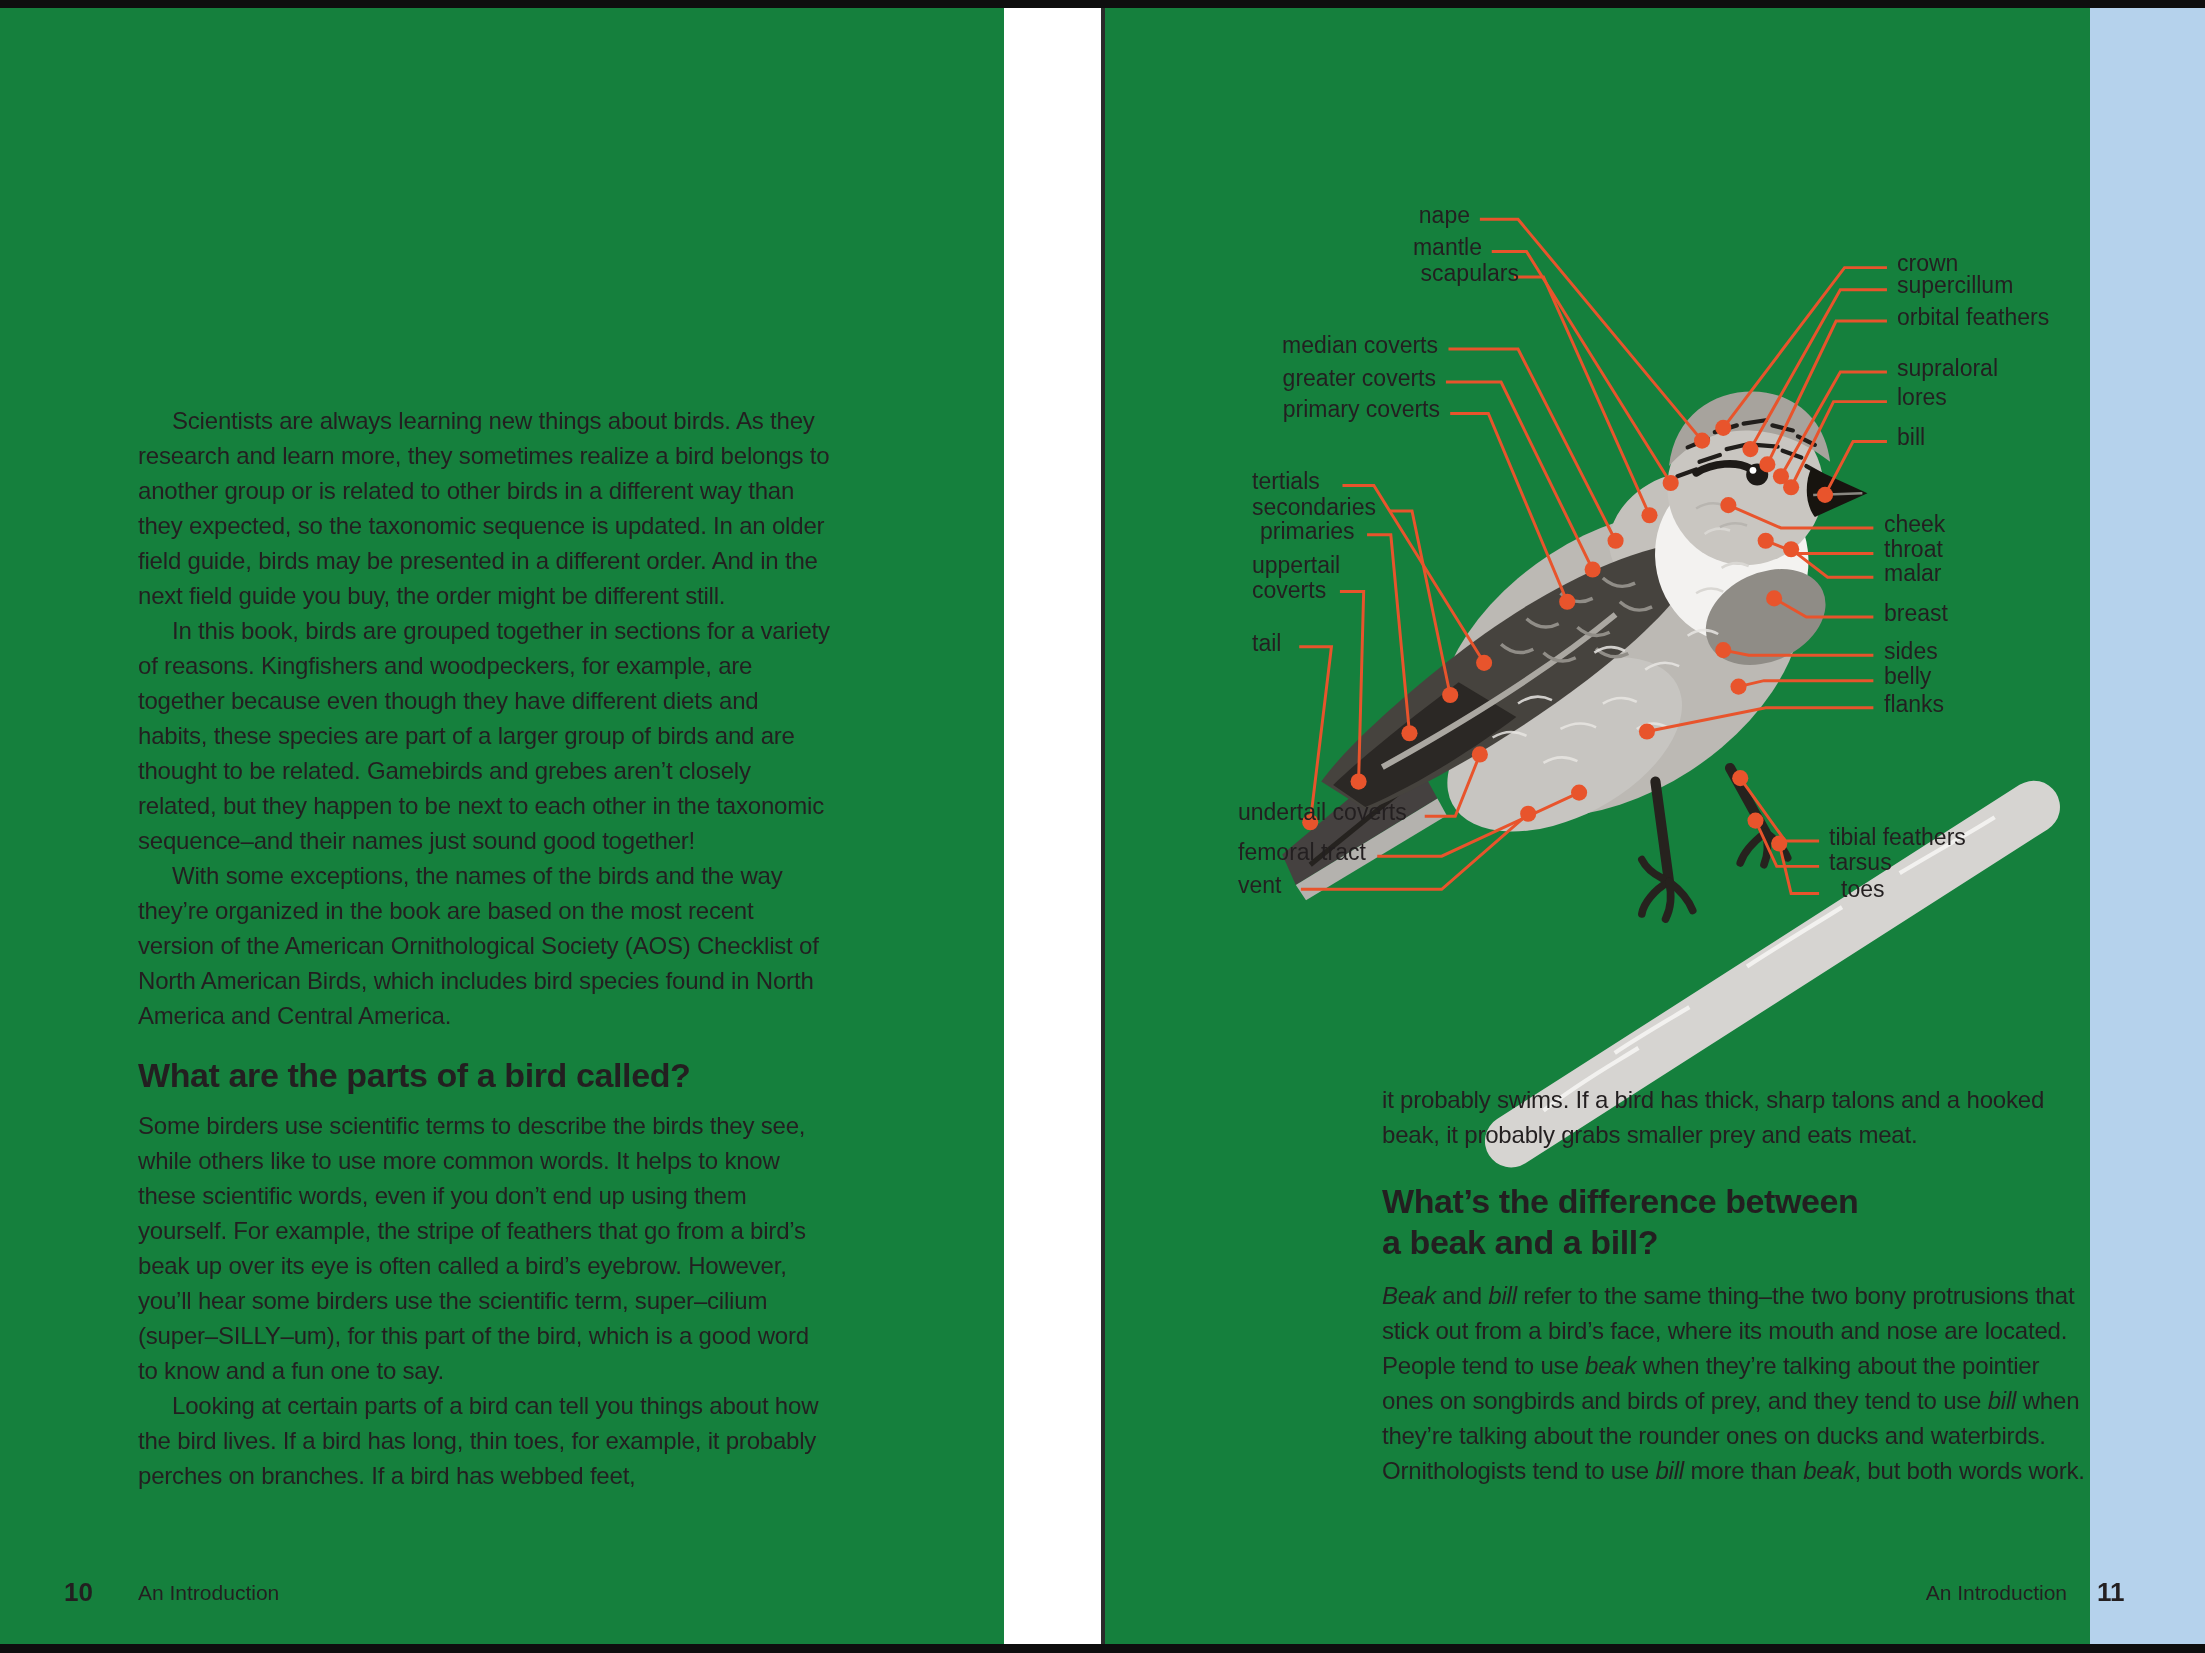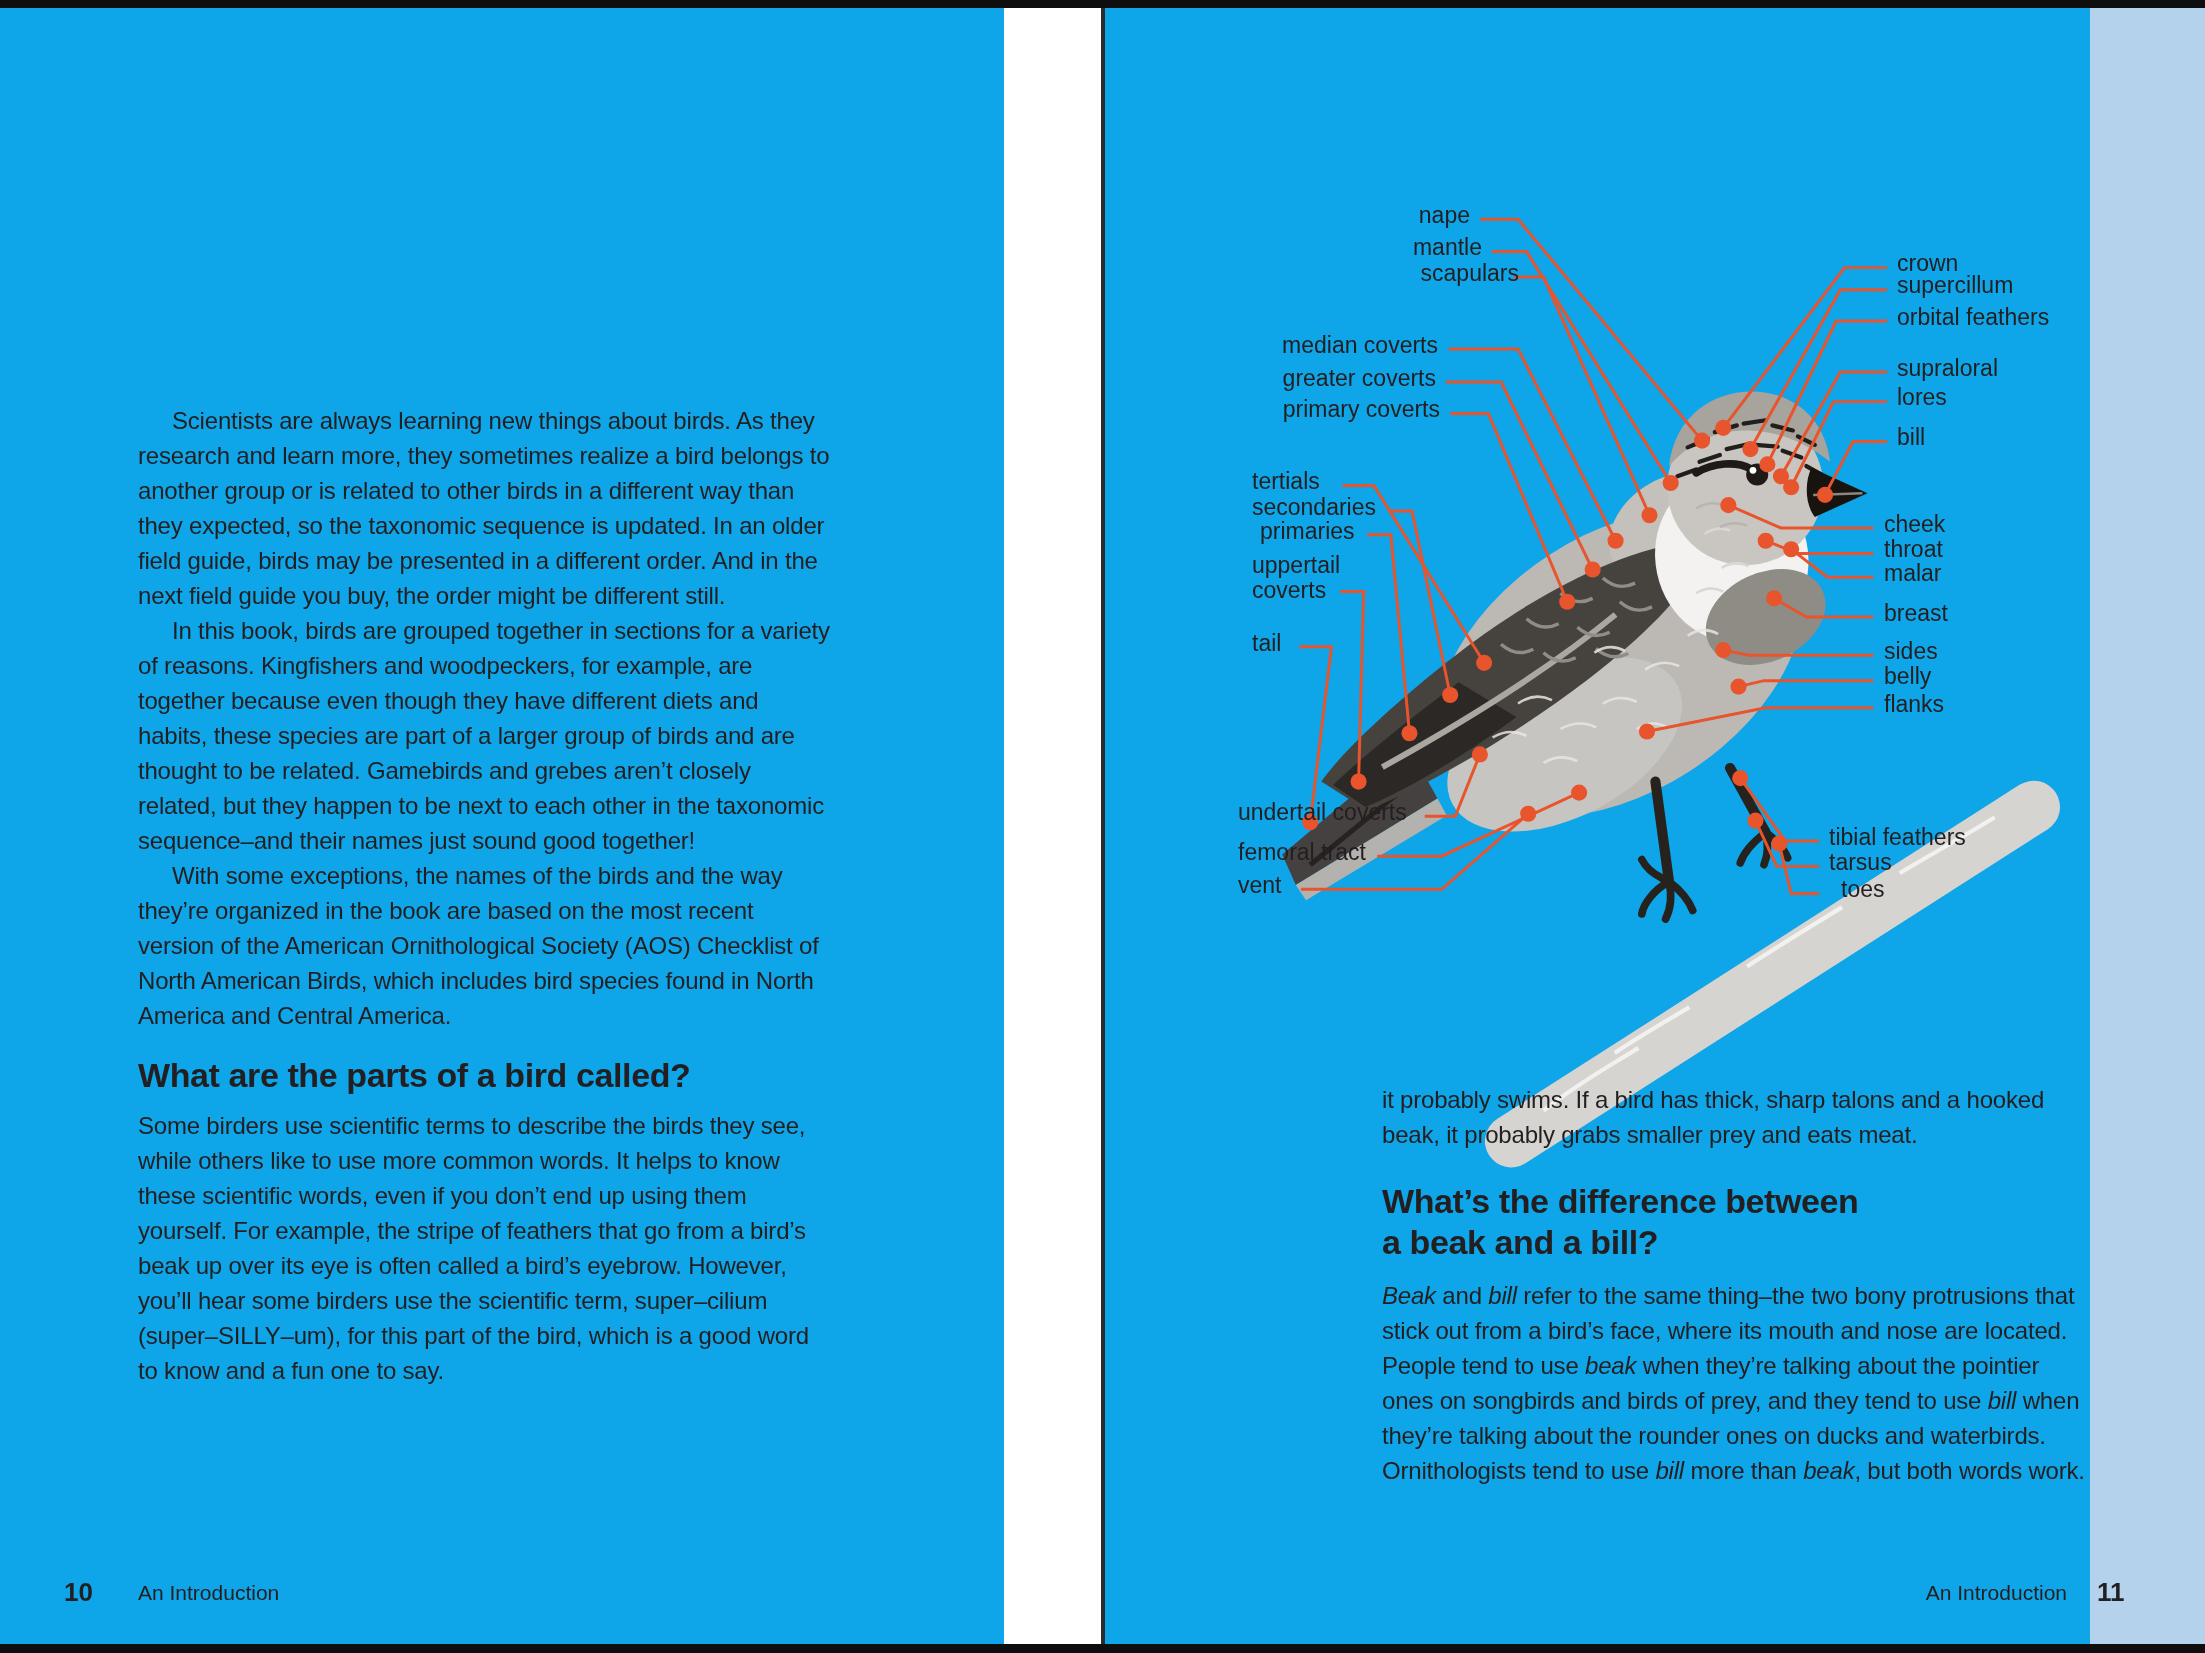"nape" .page { background: #0ea5e9 -> #15803d }
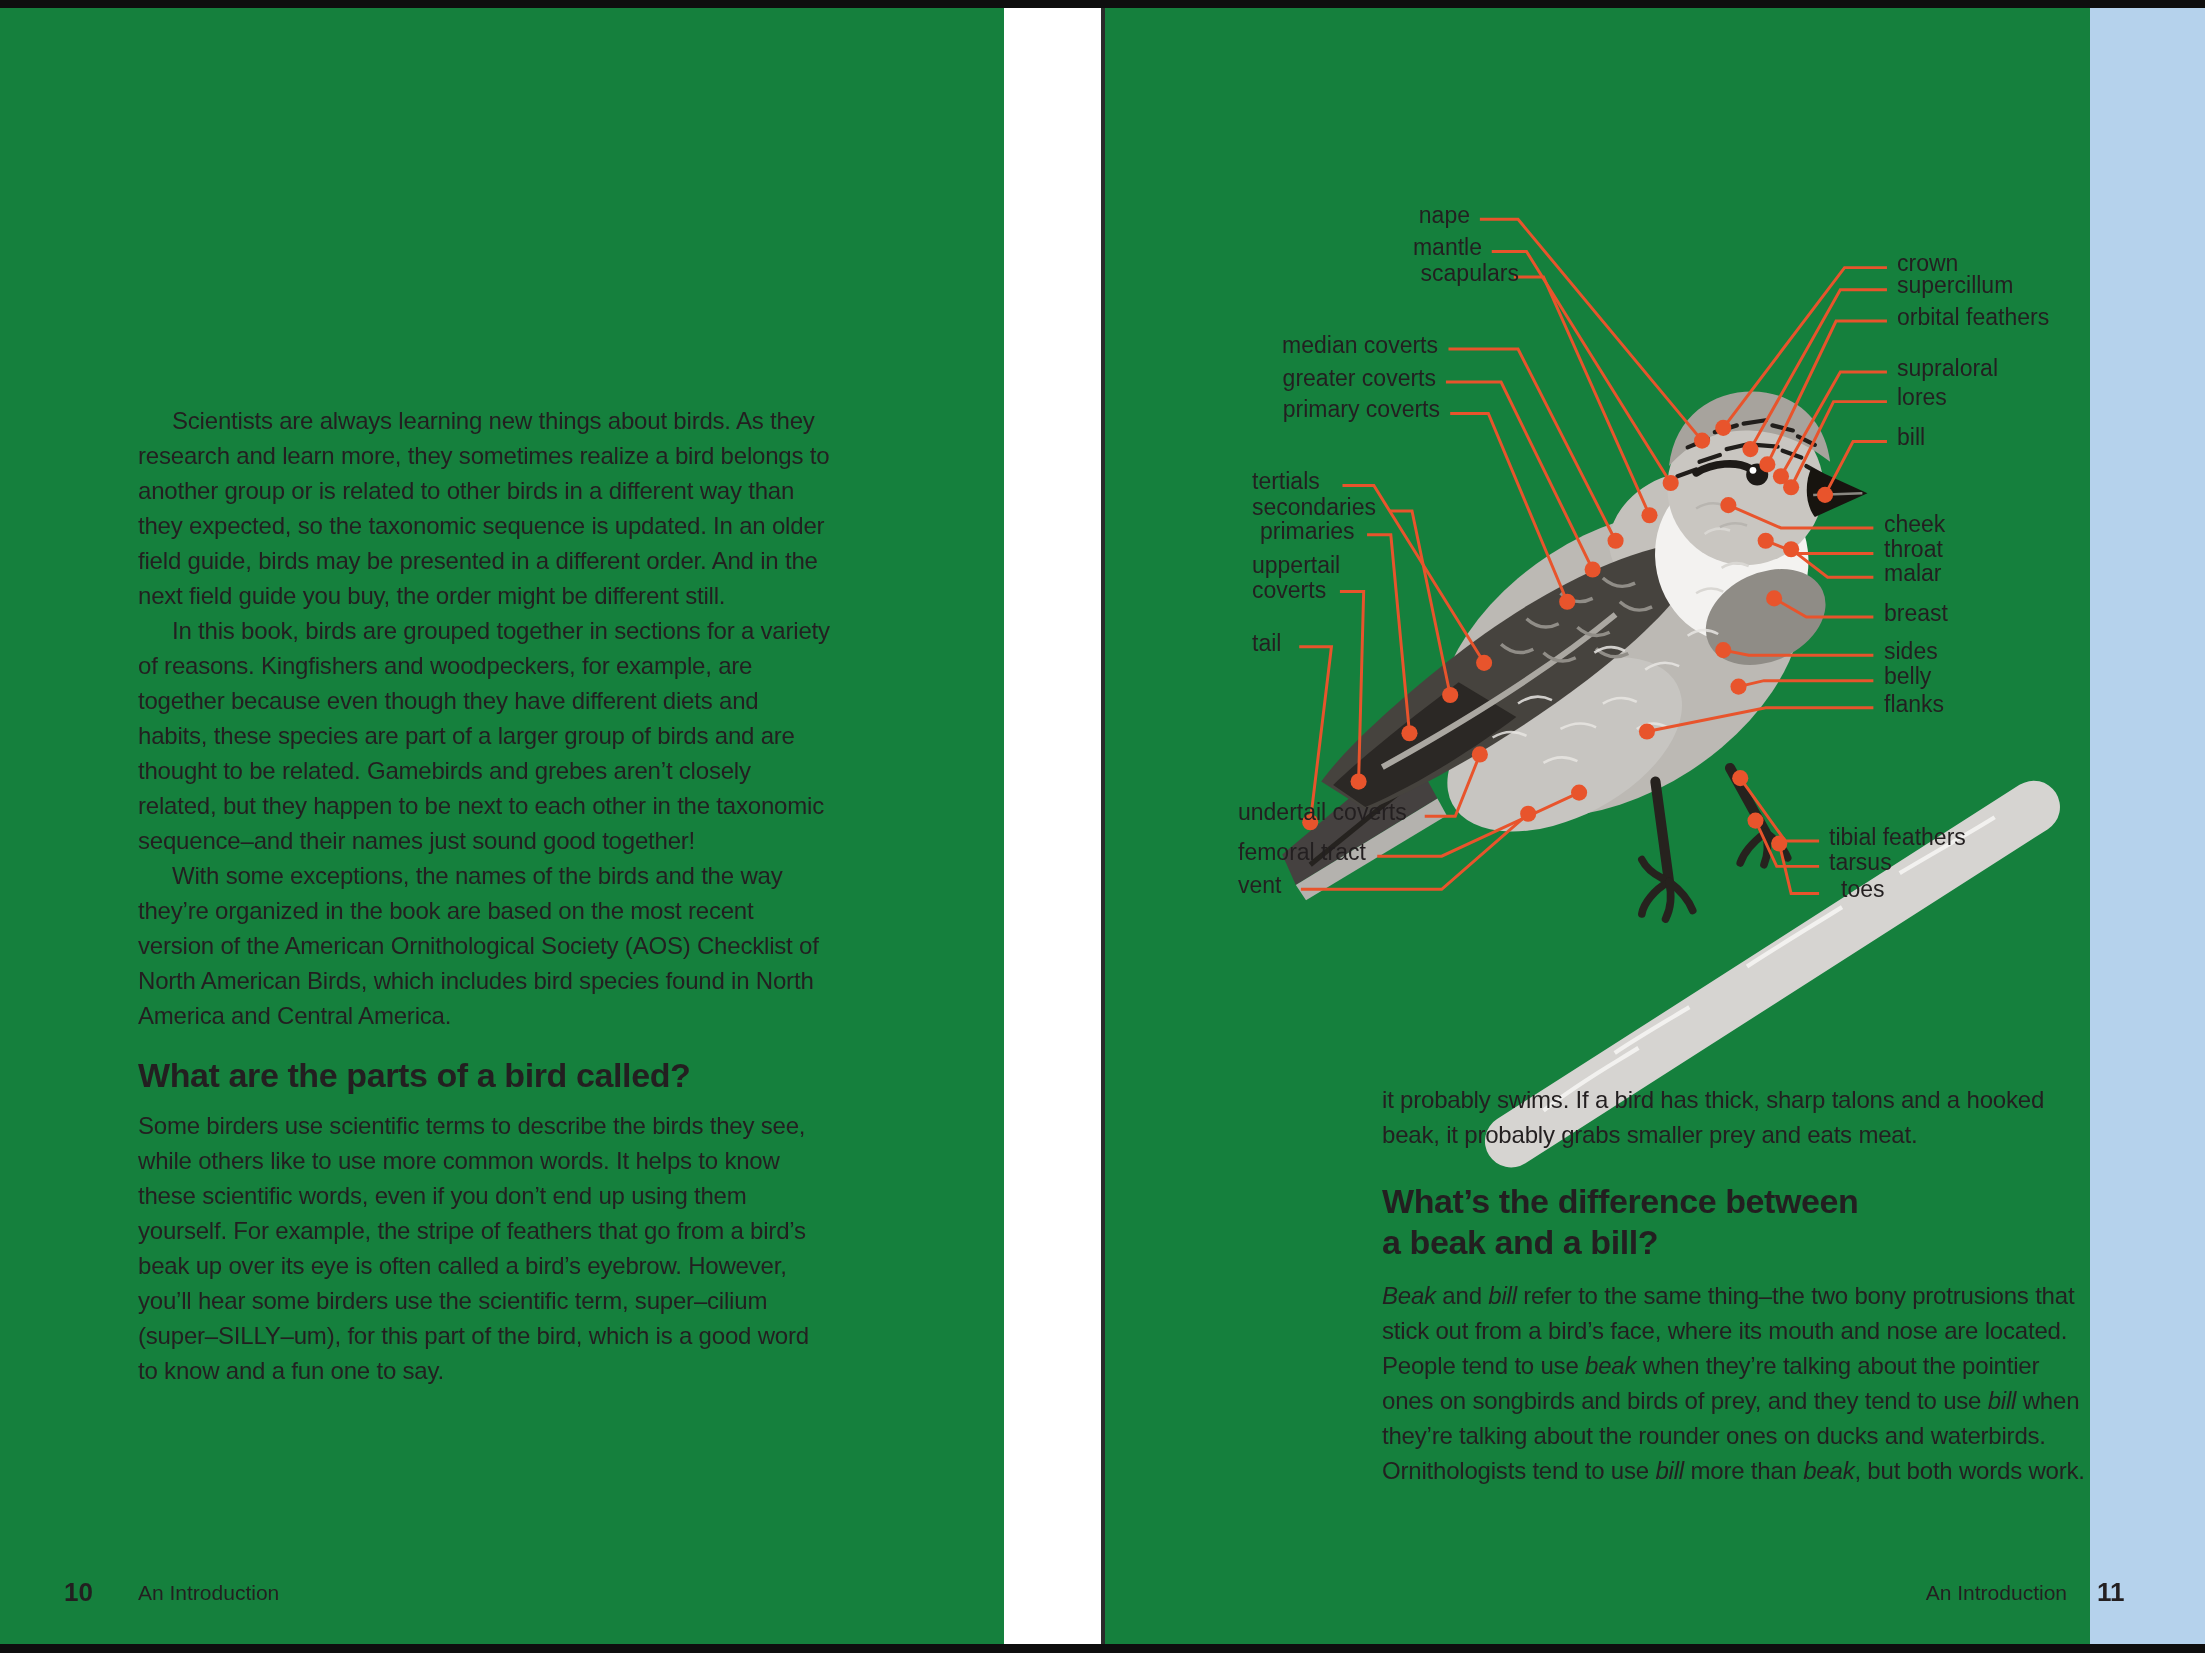"Looking at certain parts of" p.ind { html: none -> <p>Looking at certain parts of a bird can tell you things about how the bird lives. If a bird has long, thin toes, for example, it probably perches on branches. If a bird has webbed feet,</p> }
